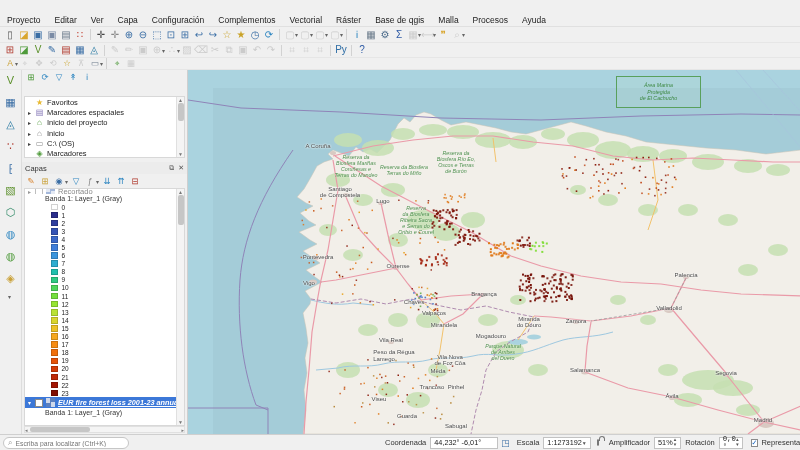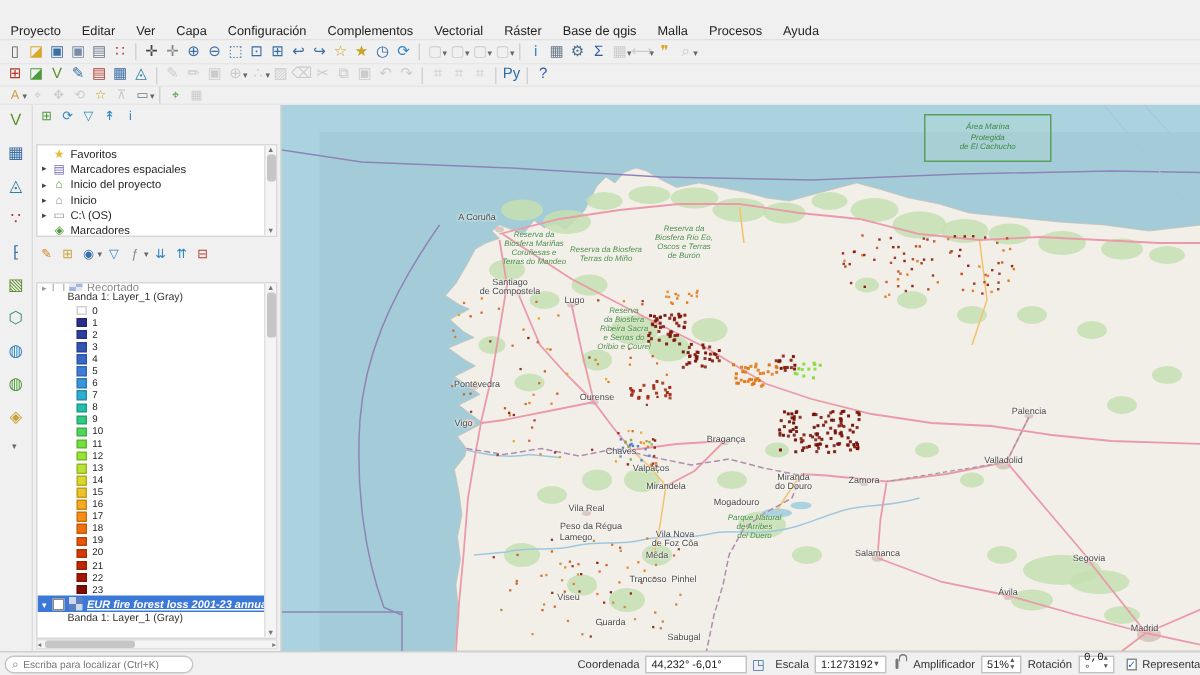"Capas" div.panel-title { html: none -> <div> <span>Capas</span> <span></span> <span>⧉</span> <span>✕</span> </div> }
